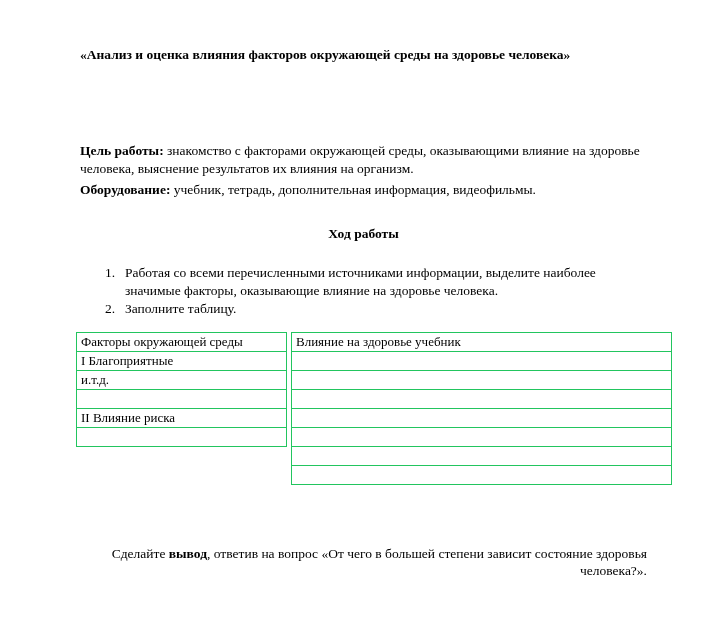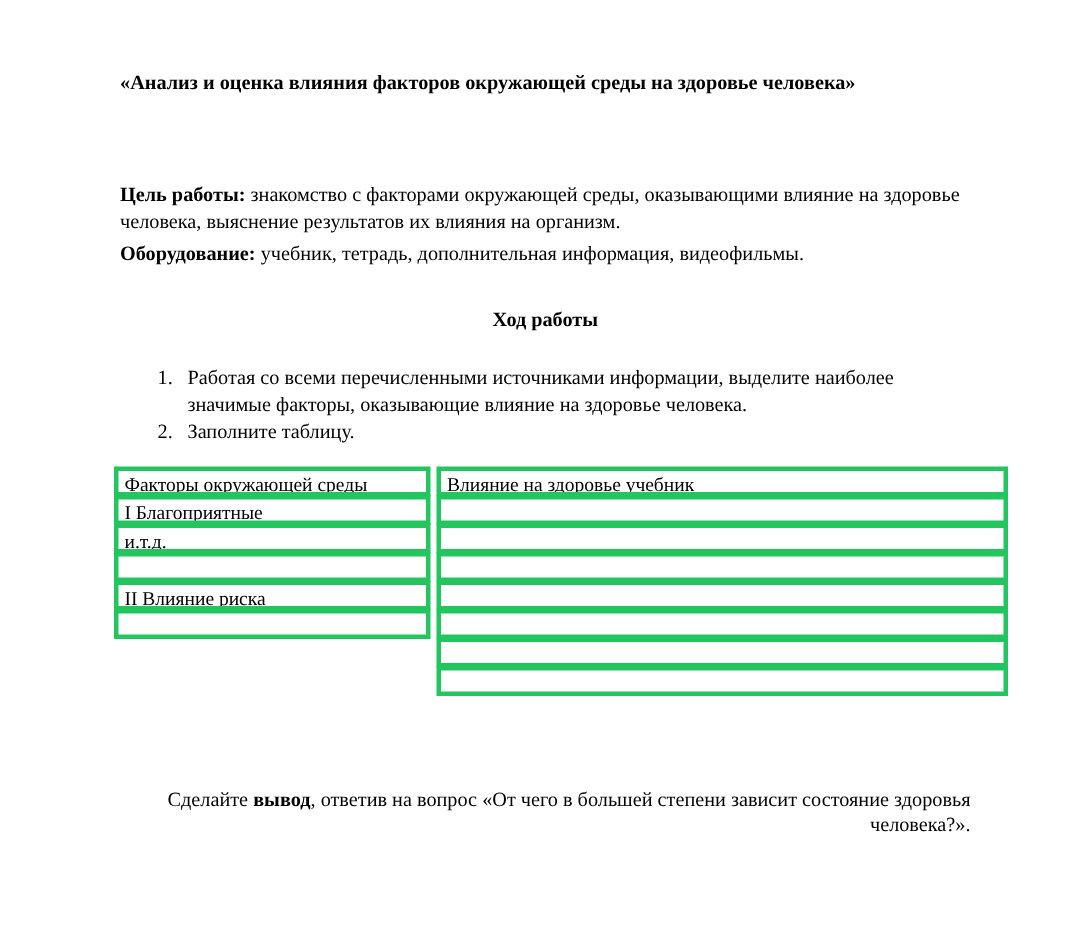"Цель работы: знакомство с факторами" .goal { margin-top: 57px -> 78px }
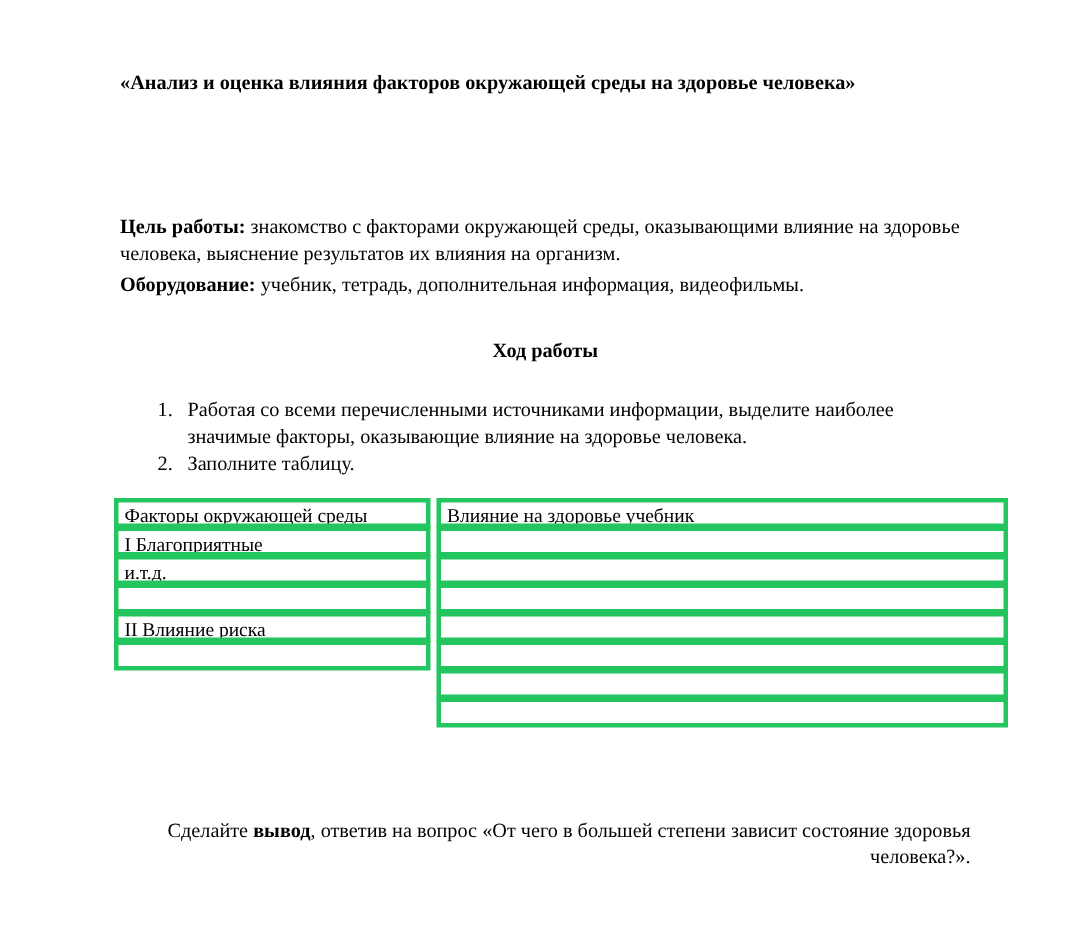"Факторы окружающей среды" .tcell { border: 3px solid #22c55e -> 1px solid #22c55e }
